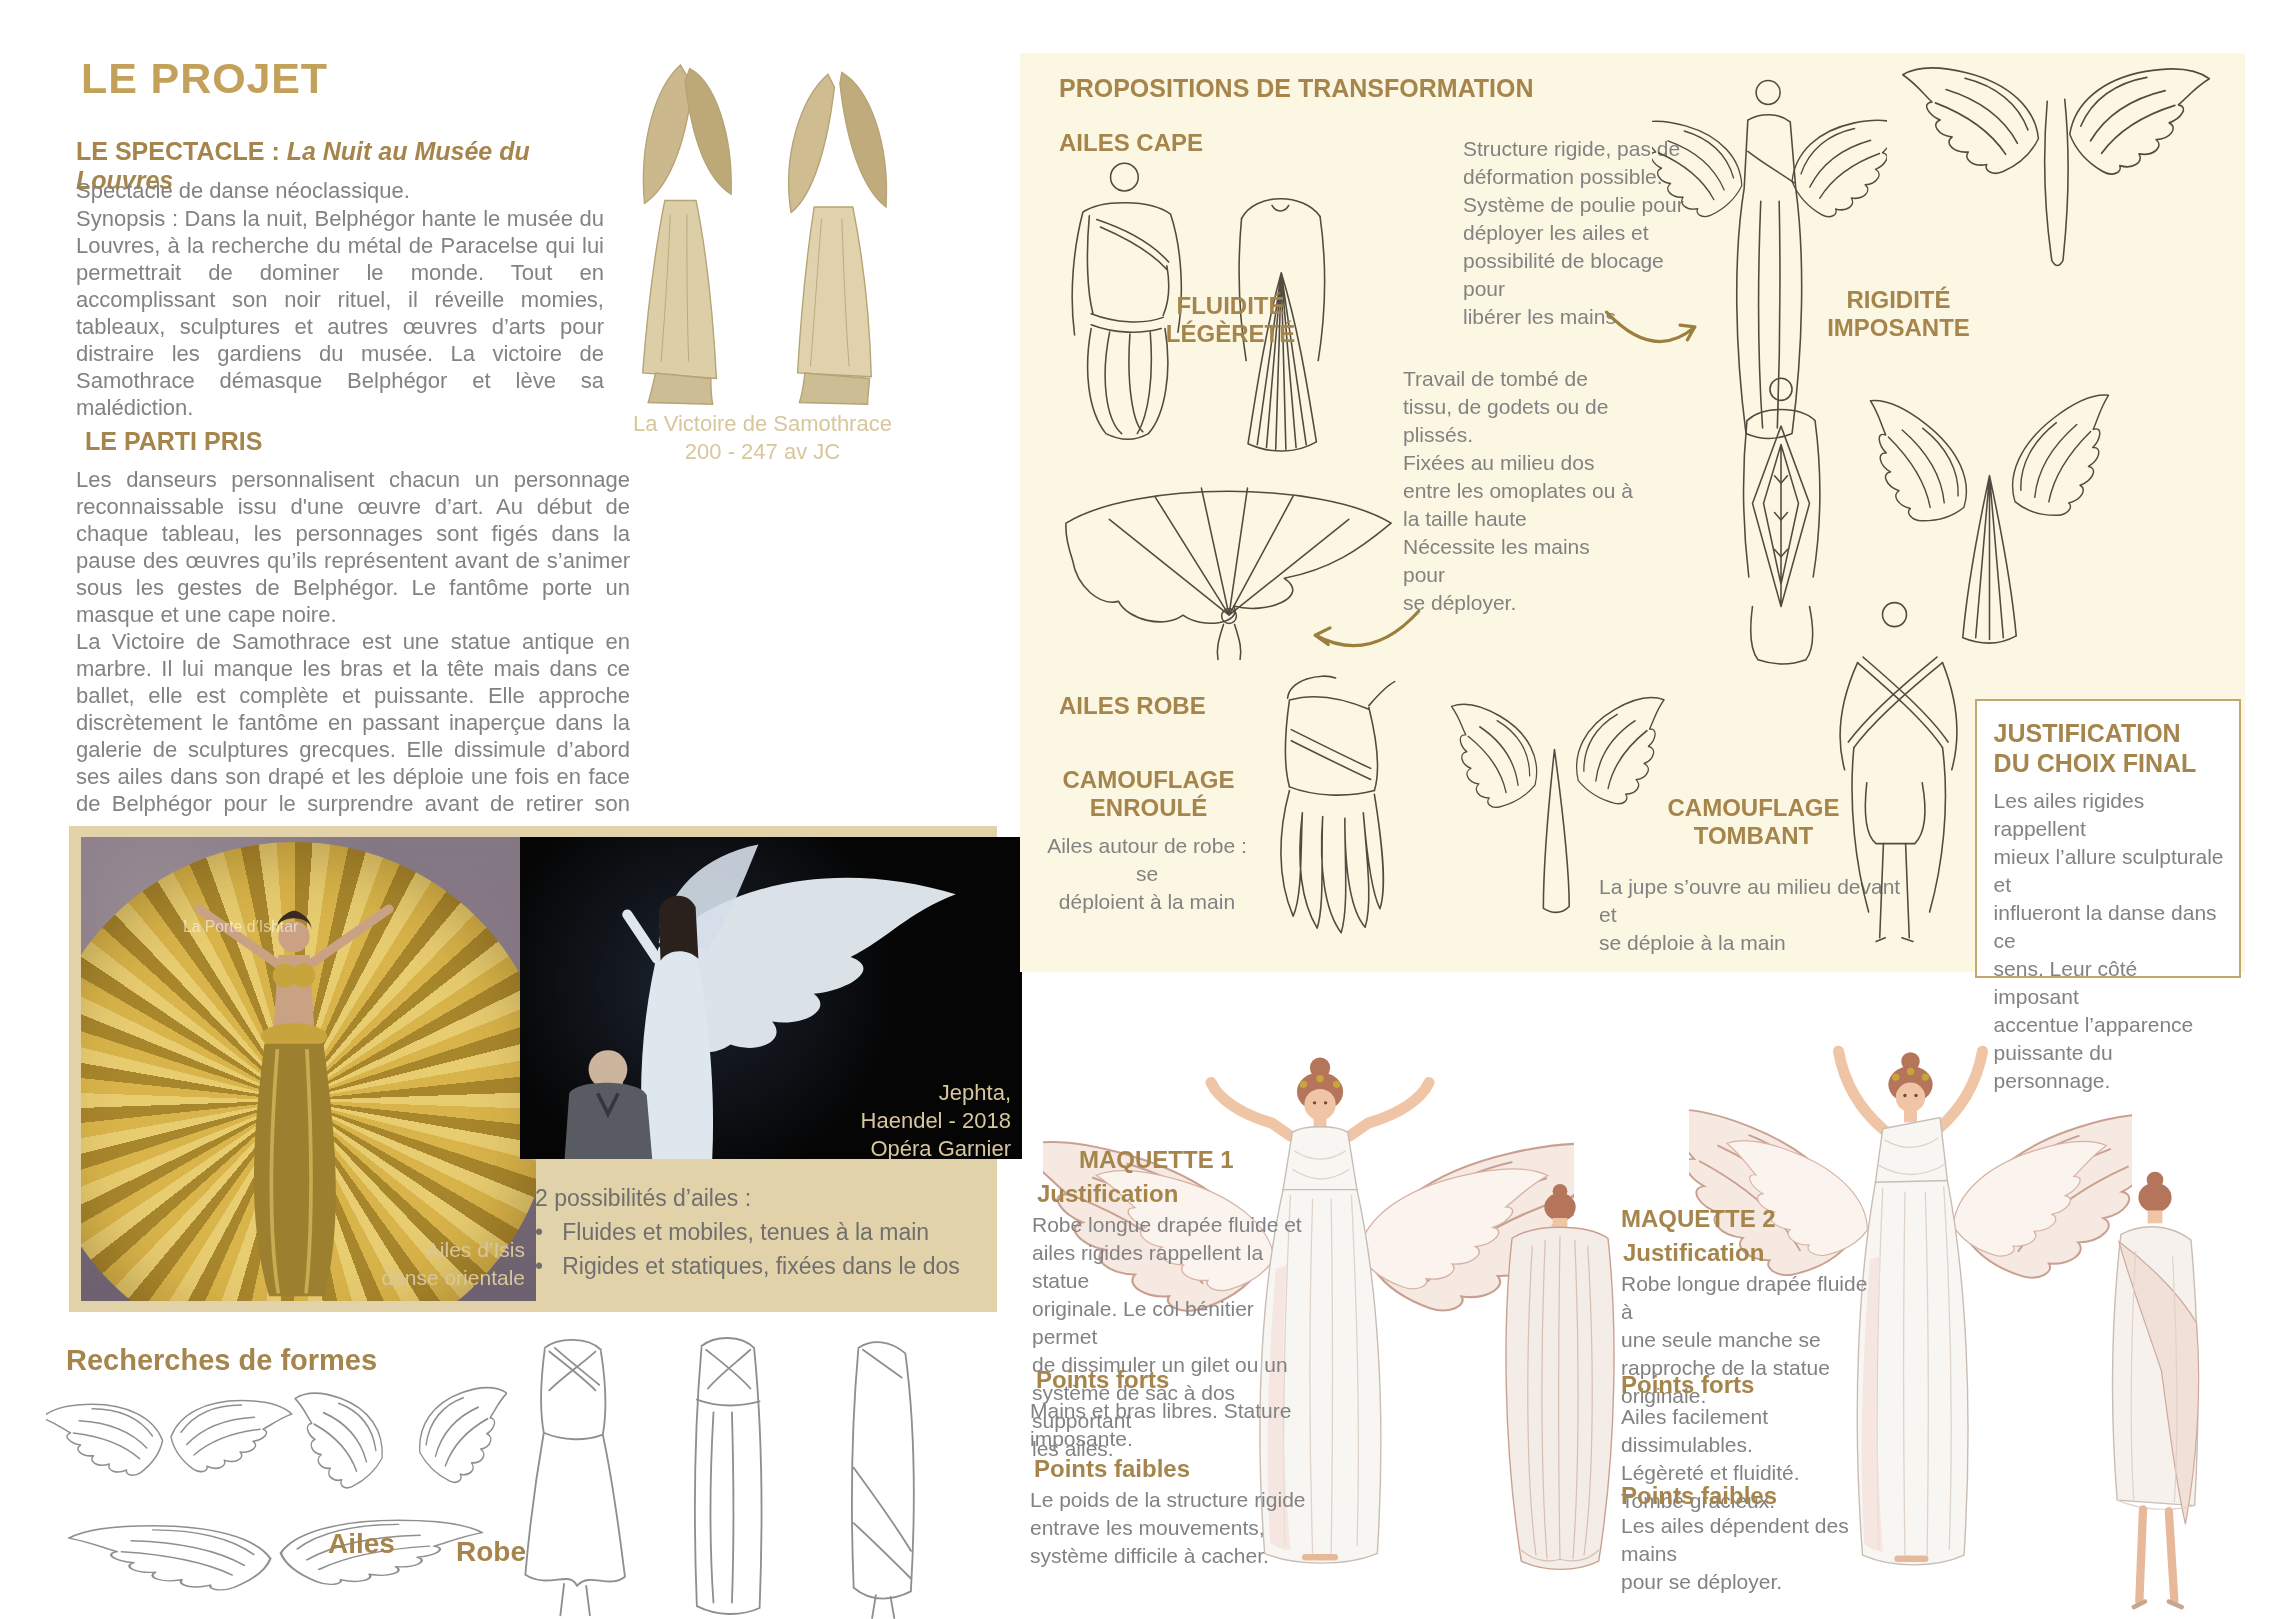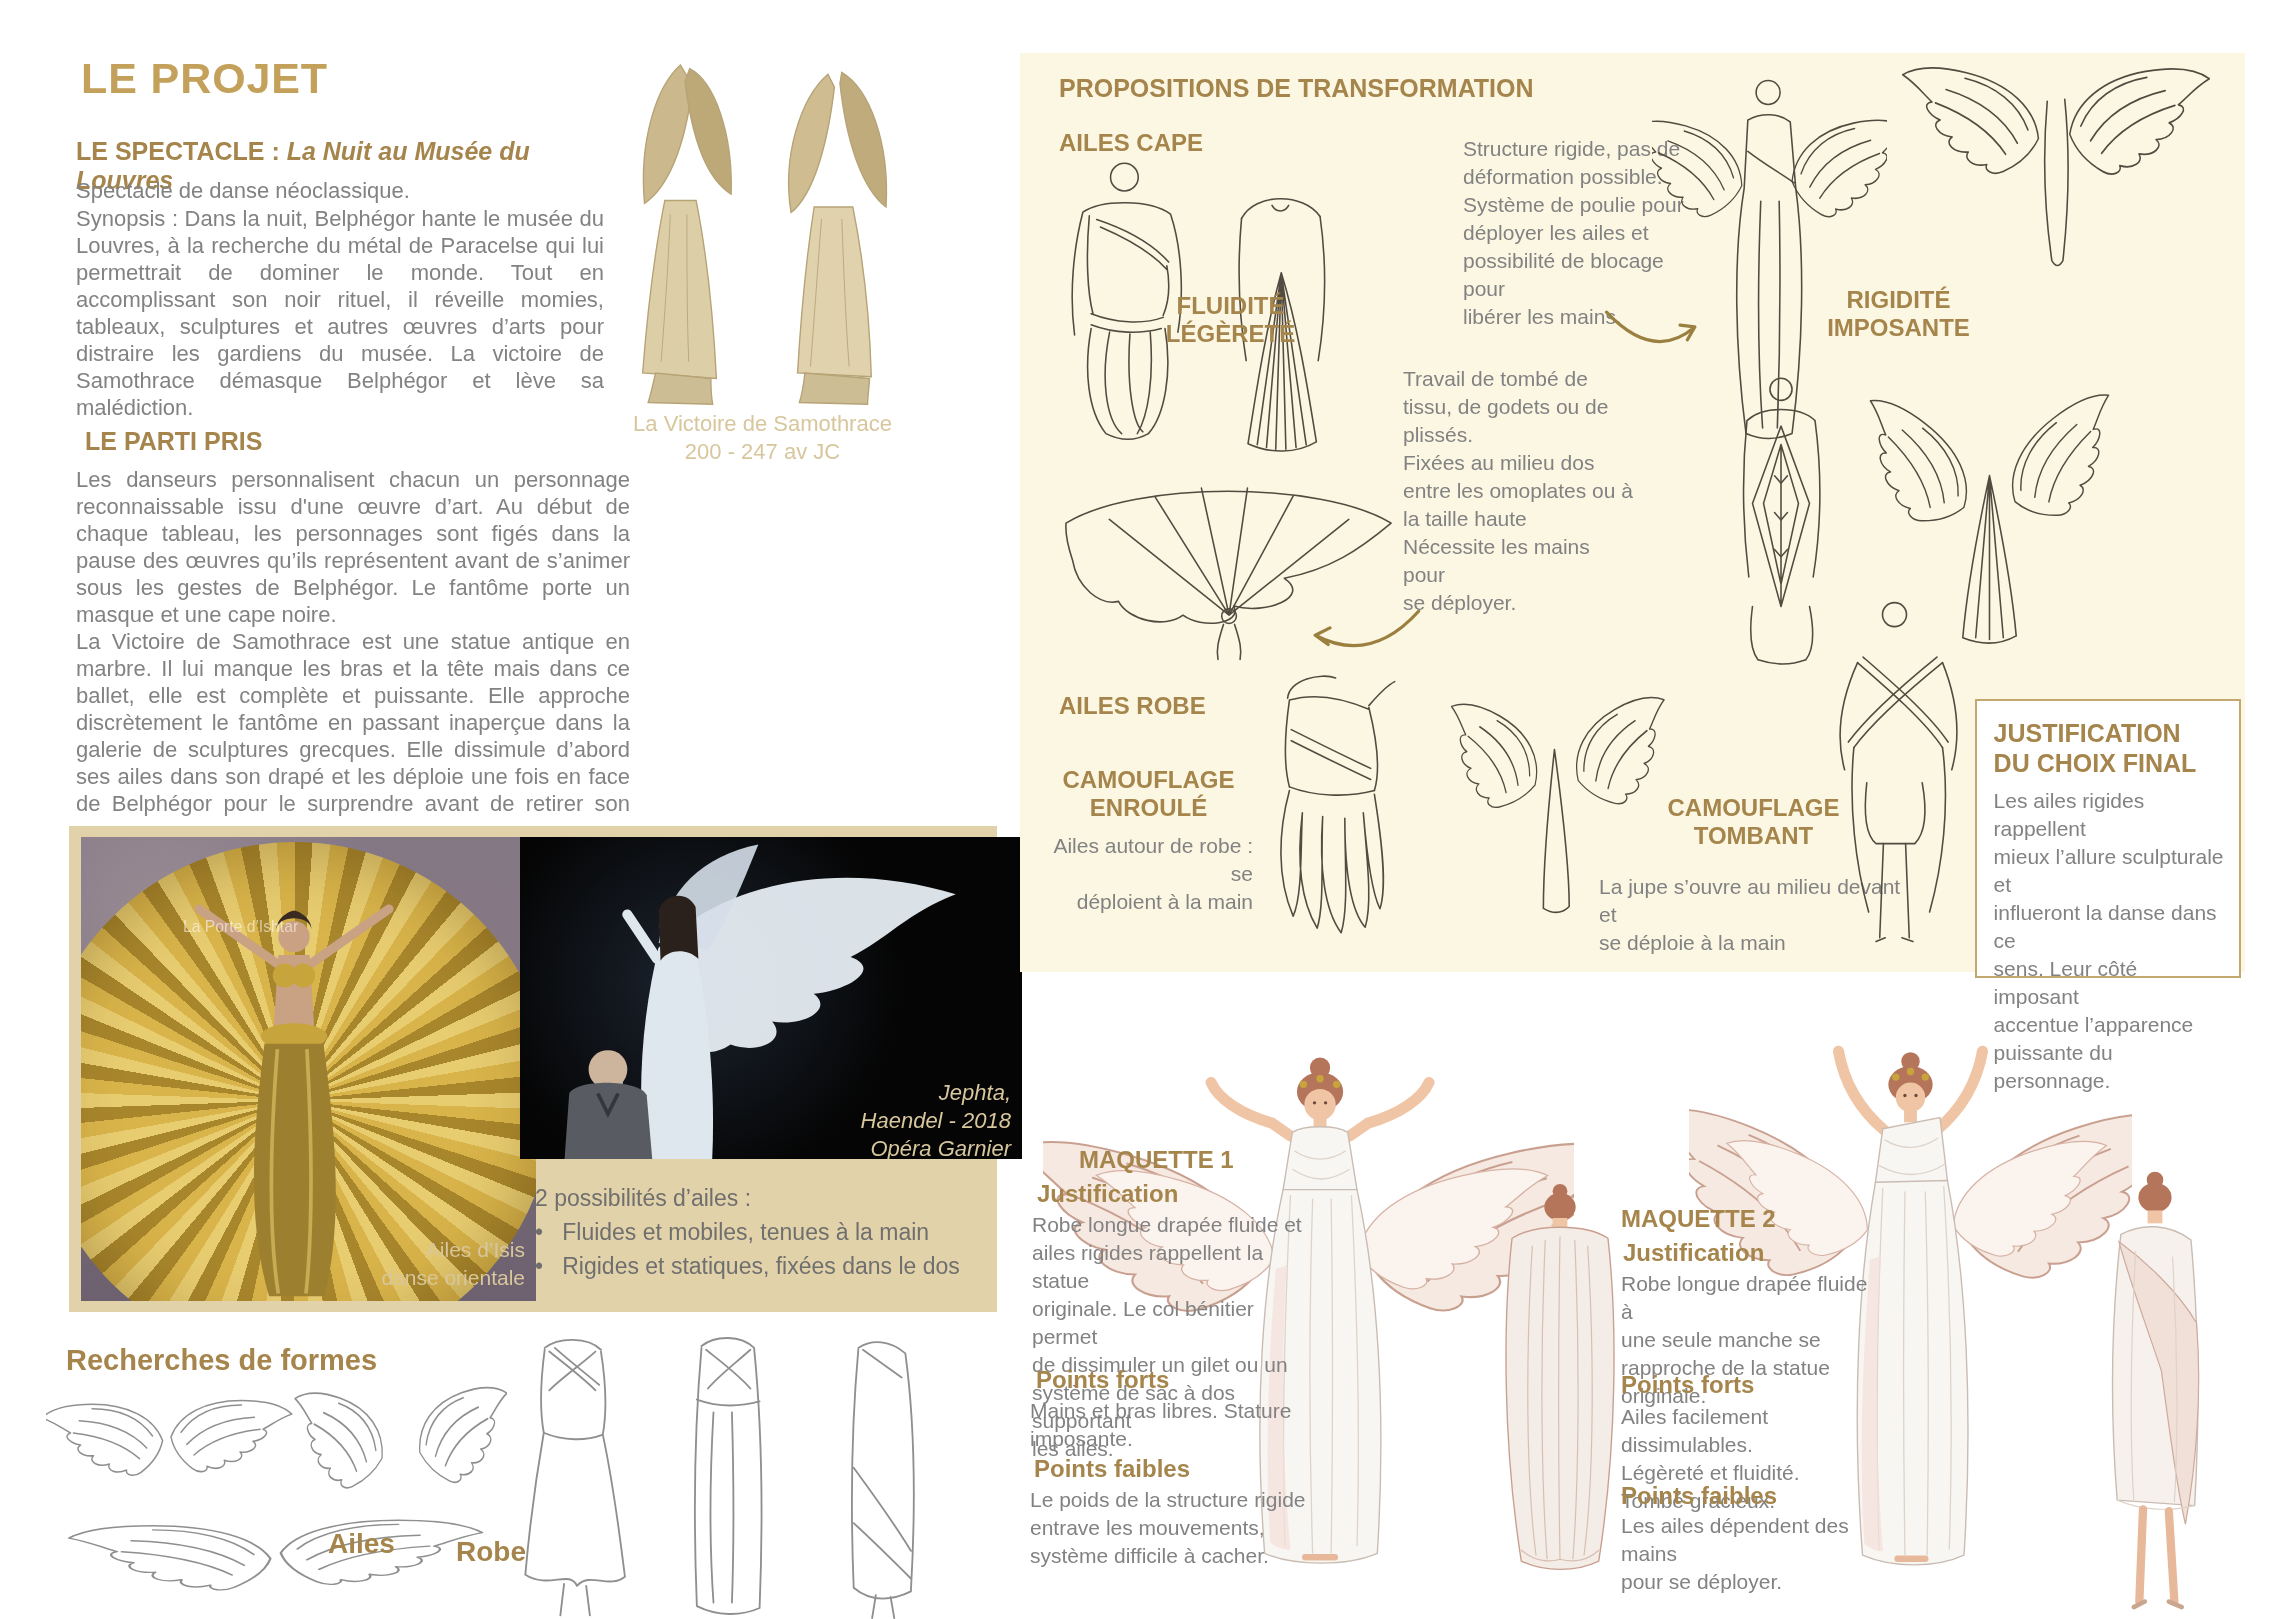"Ailes autour de robe :" div.abs { text-align: right -> none }
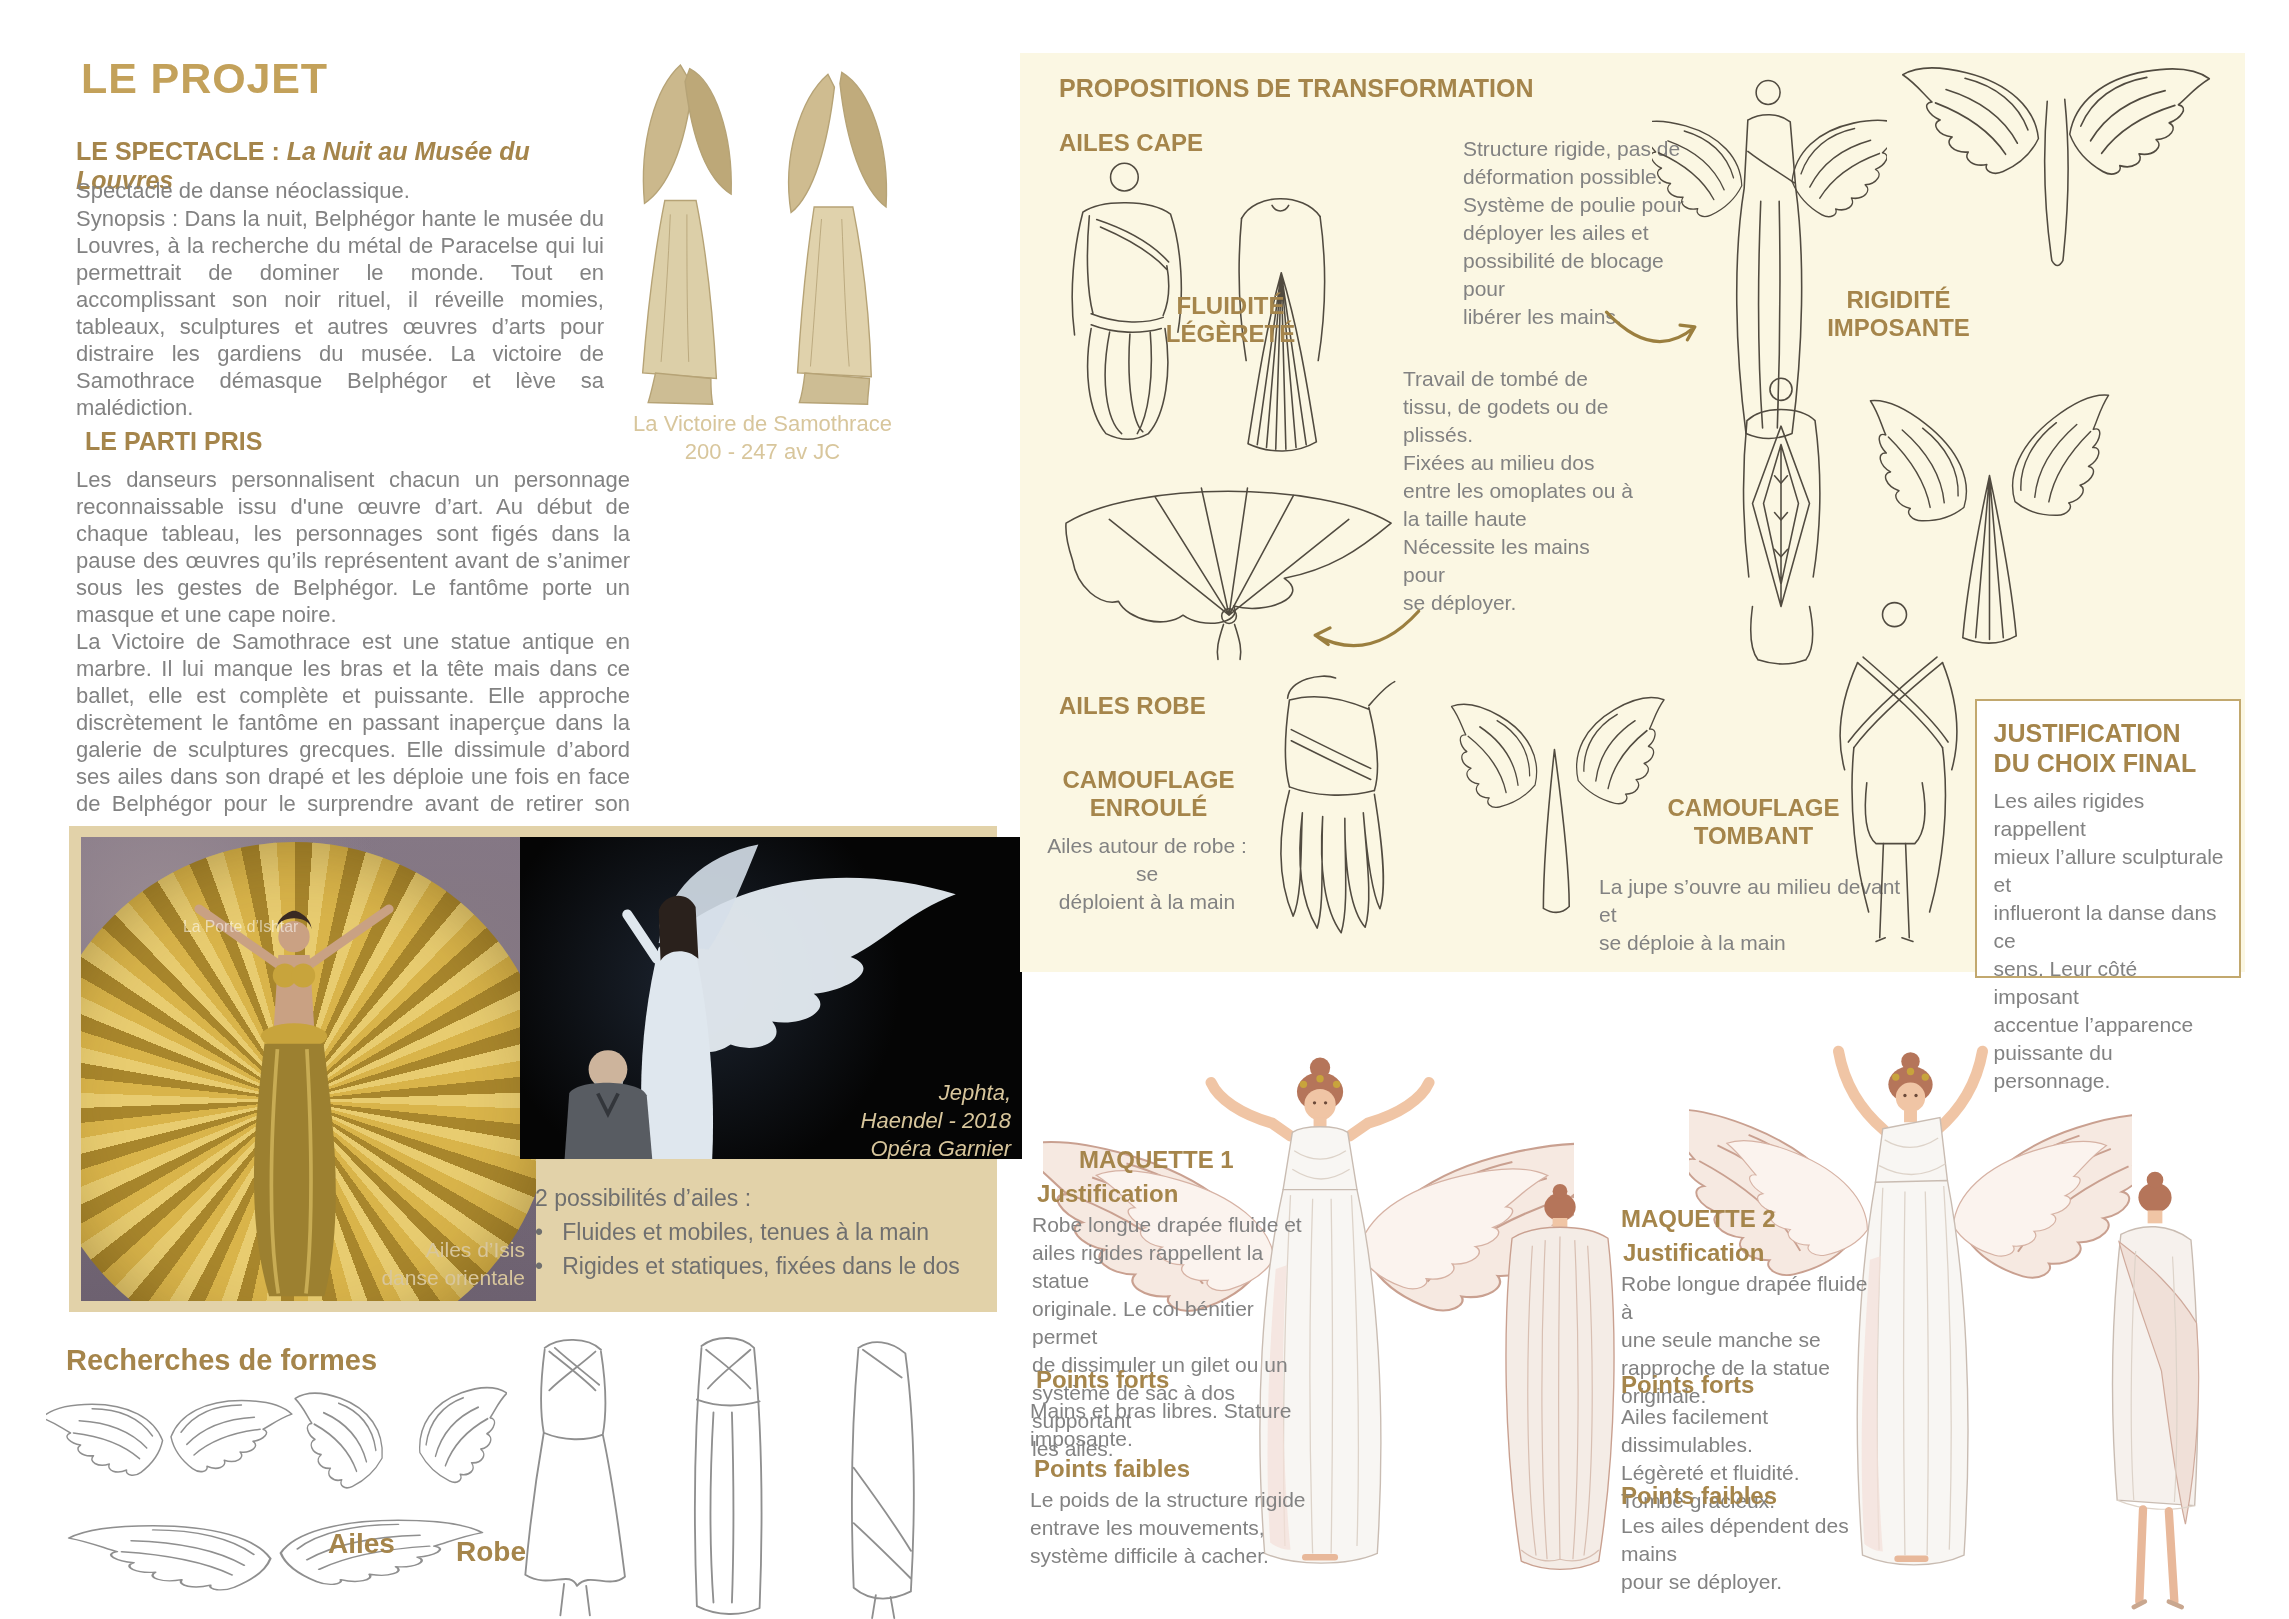"Jephta," div.abs { font-style: italic -> none }
